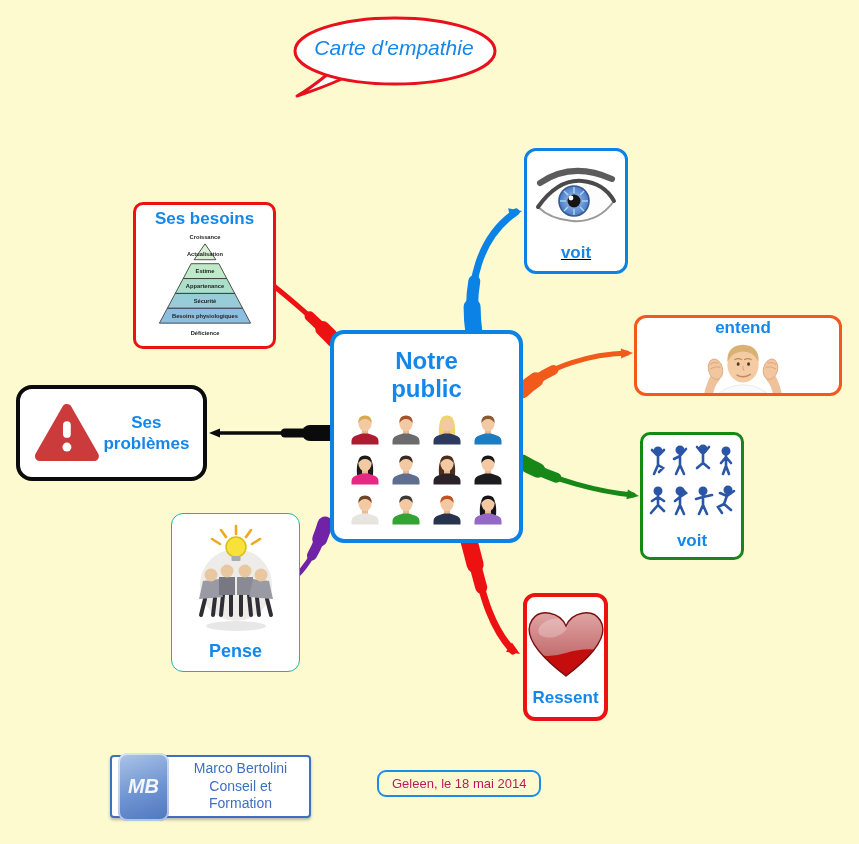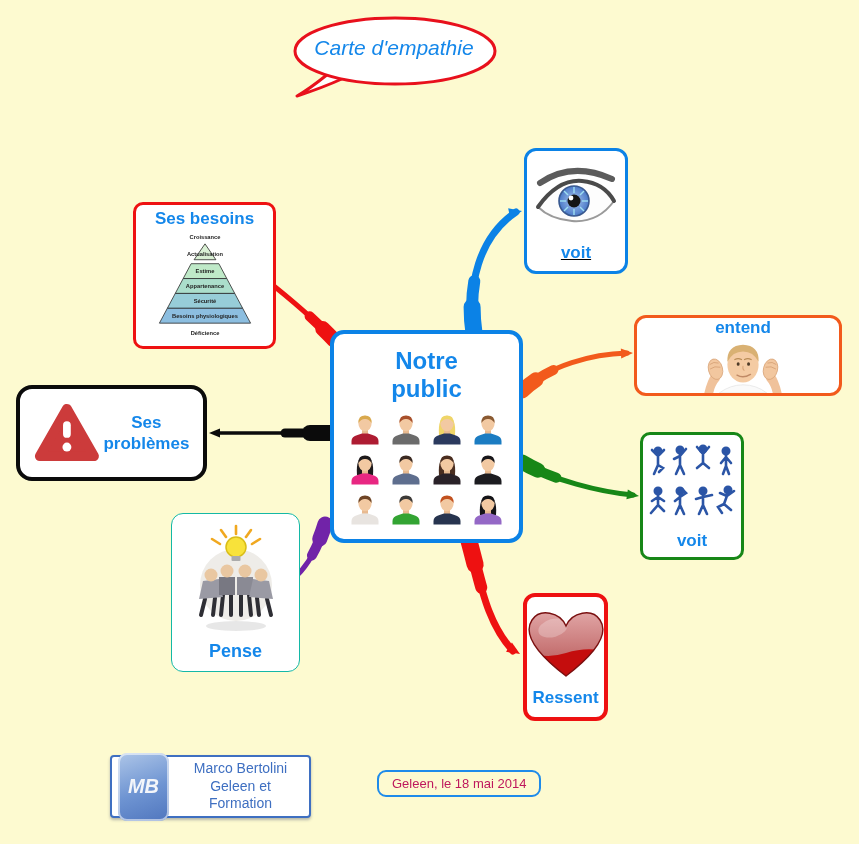"Geleen et" div { text: Geleen -> Conseil }
